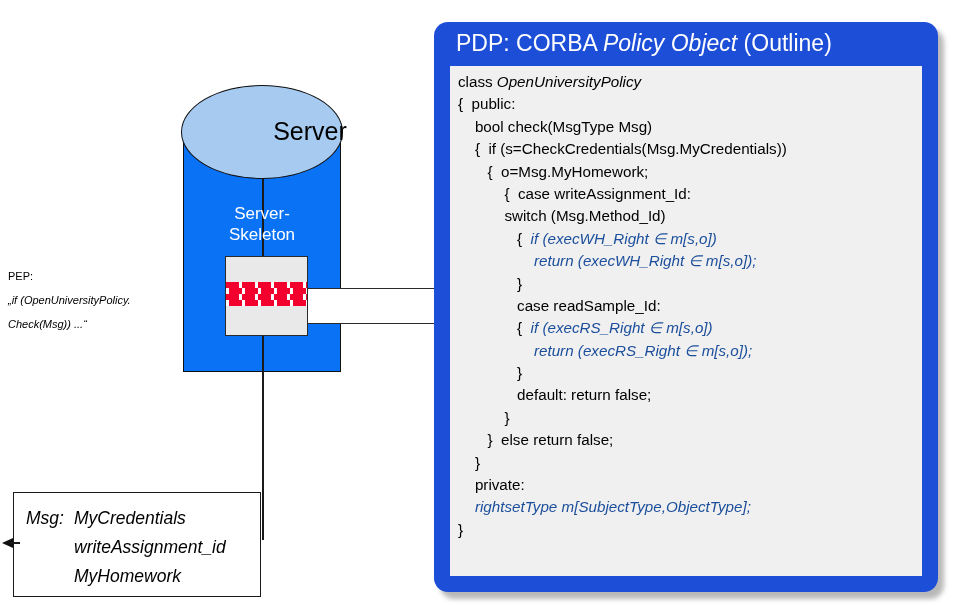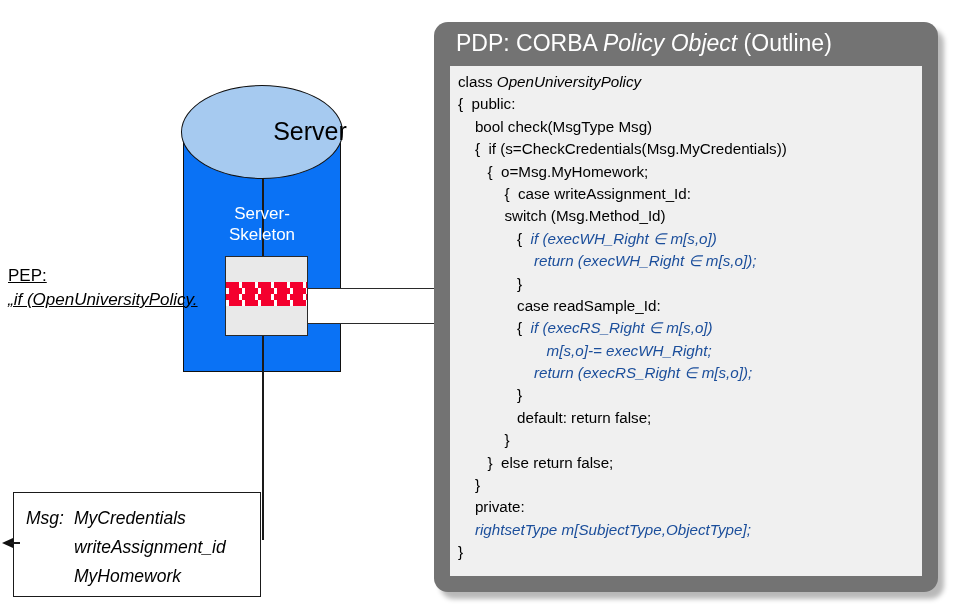"PDP: CORBA Policy Object (Outline)" #pdp-panel { background: #737373 -> #1d4ed8 }
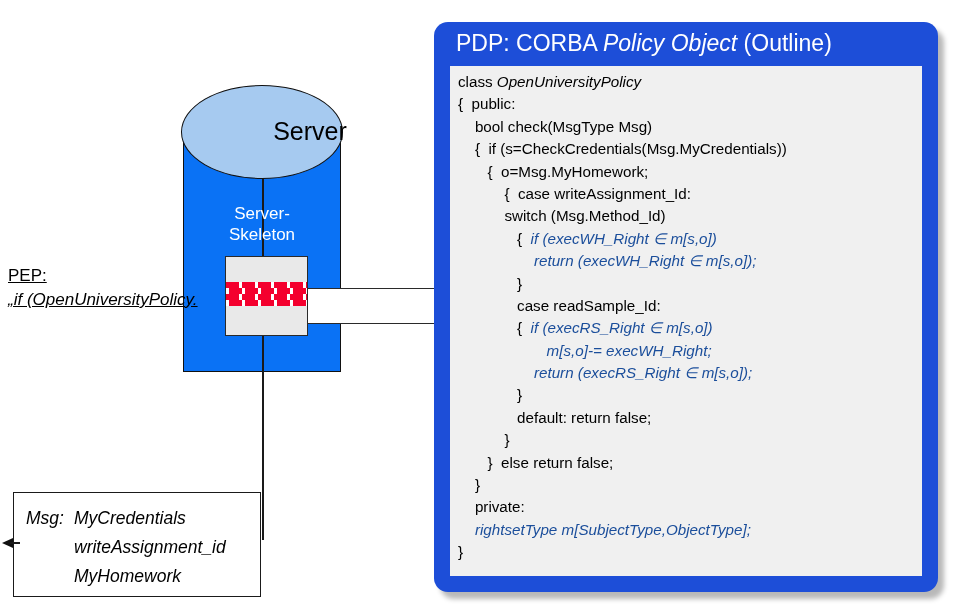"PEP:" #pep-text { font-size: 17px -> 11px; text-decoration: underline -> none }
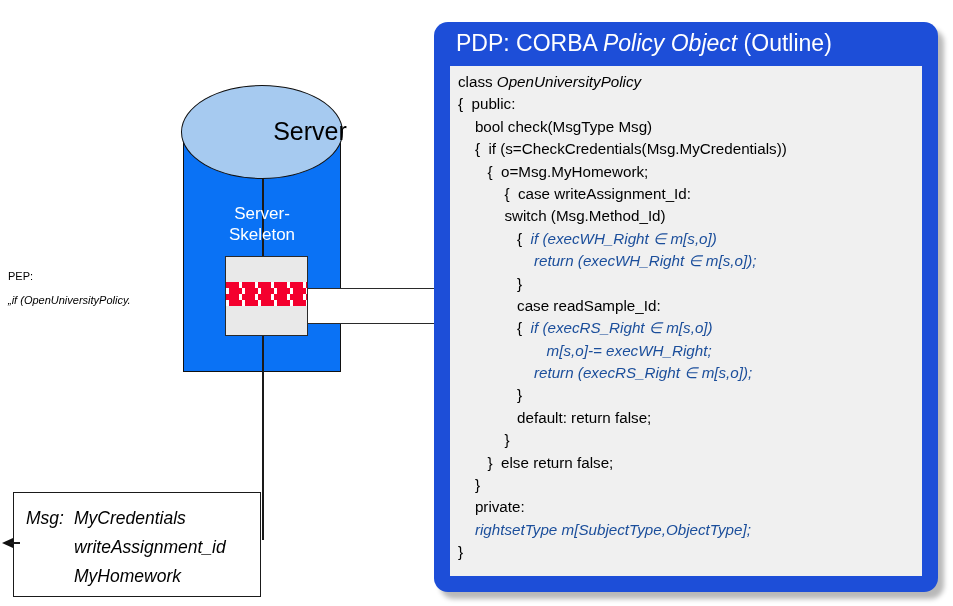"Check(Msg)) ...“" div.it { html: none -> <div>Check(Msg)) ...“</div> }
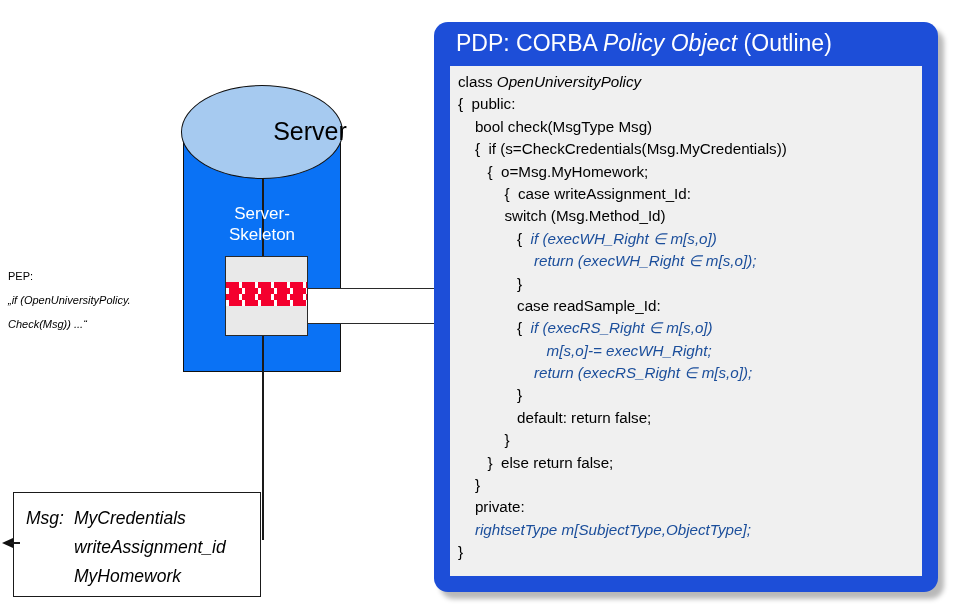"m[s,o]-= execWH_Right;" div.codeline { html: <div> m[s,o]-= execWH_Right;</div> -> none }
